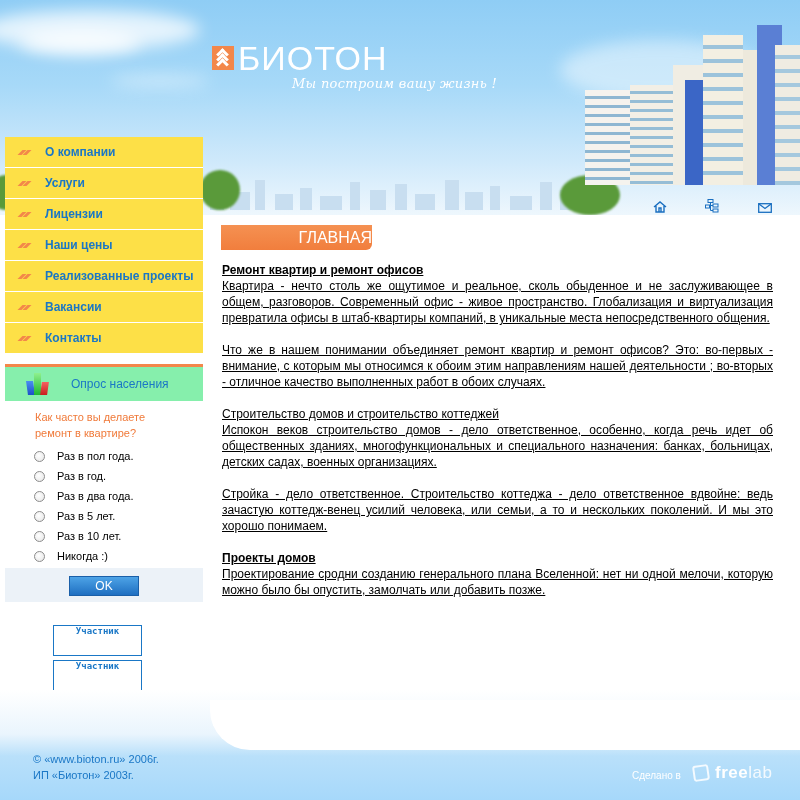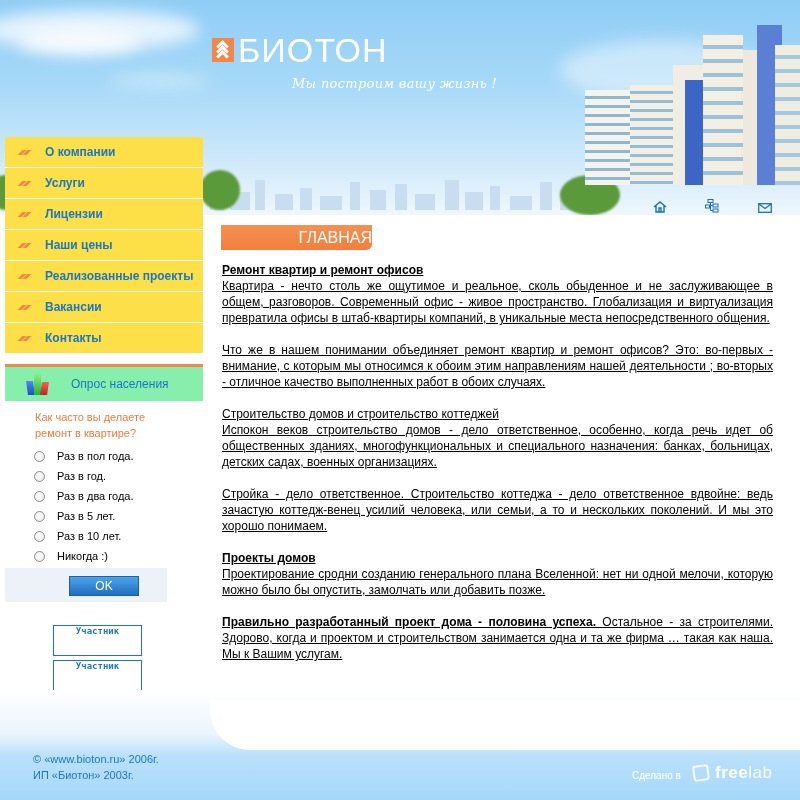"БИОТОН" .logo { top: 36px -> 44px }
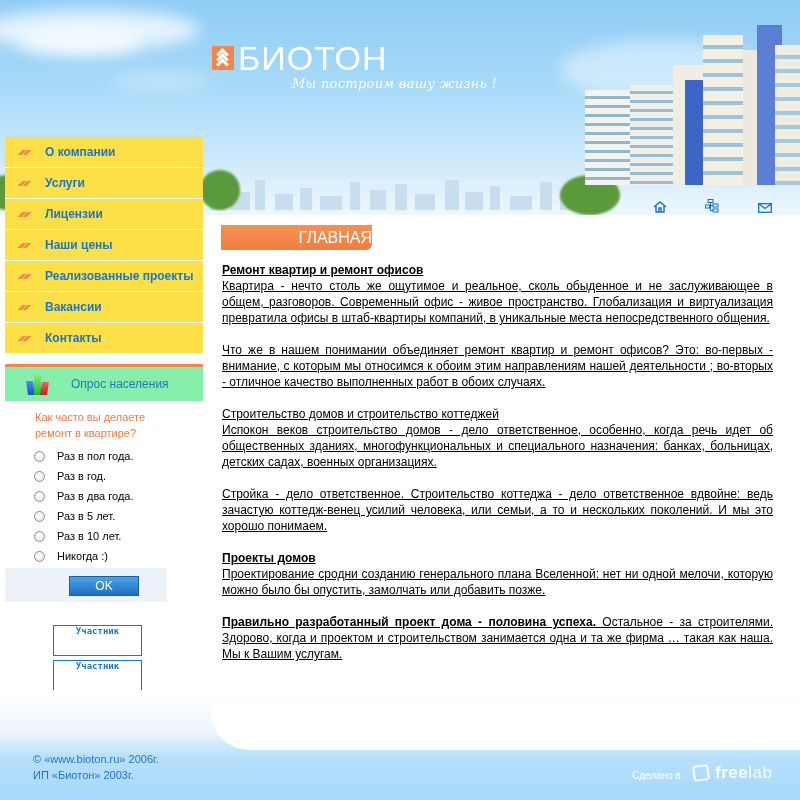"OK" .poll-foot { width: 162px -> 198px }
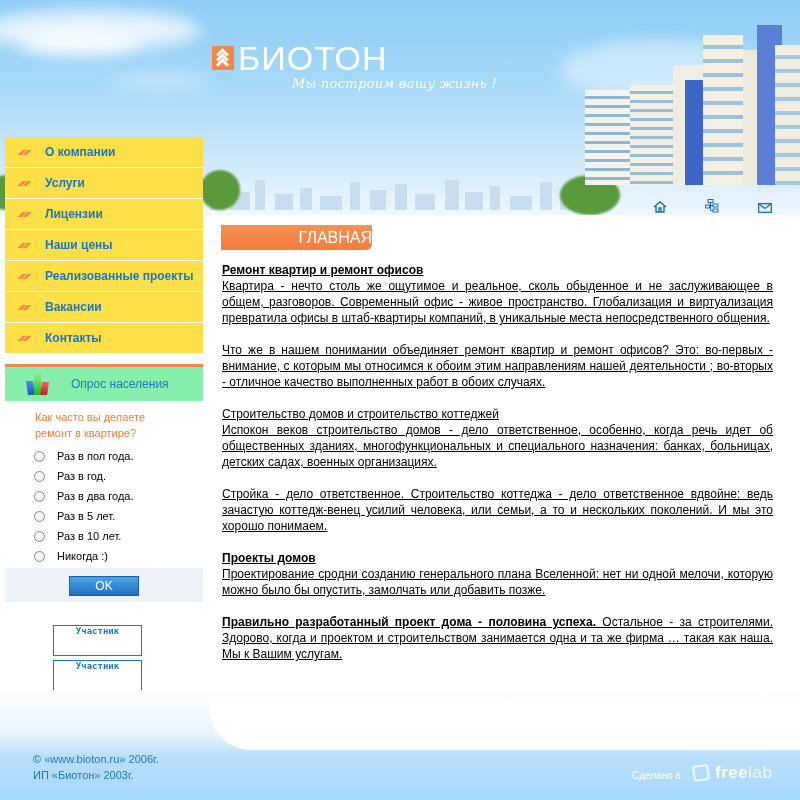"Правильно разработанный проект дома -" p { html: <p> <span>Правильно разработанный проект дома - половина успеха.</span><span> Остальное - за строителями. Здорово, когда и проектом и строительством занимается одна и та же фирма … такая как наша. Мы к Вашим услугам.</span> </p> -> none }
